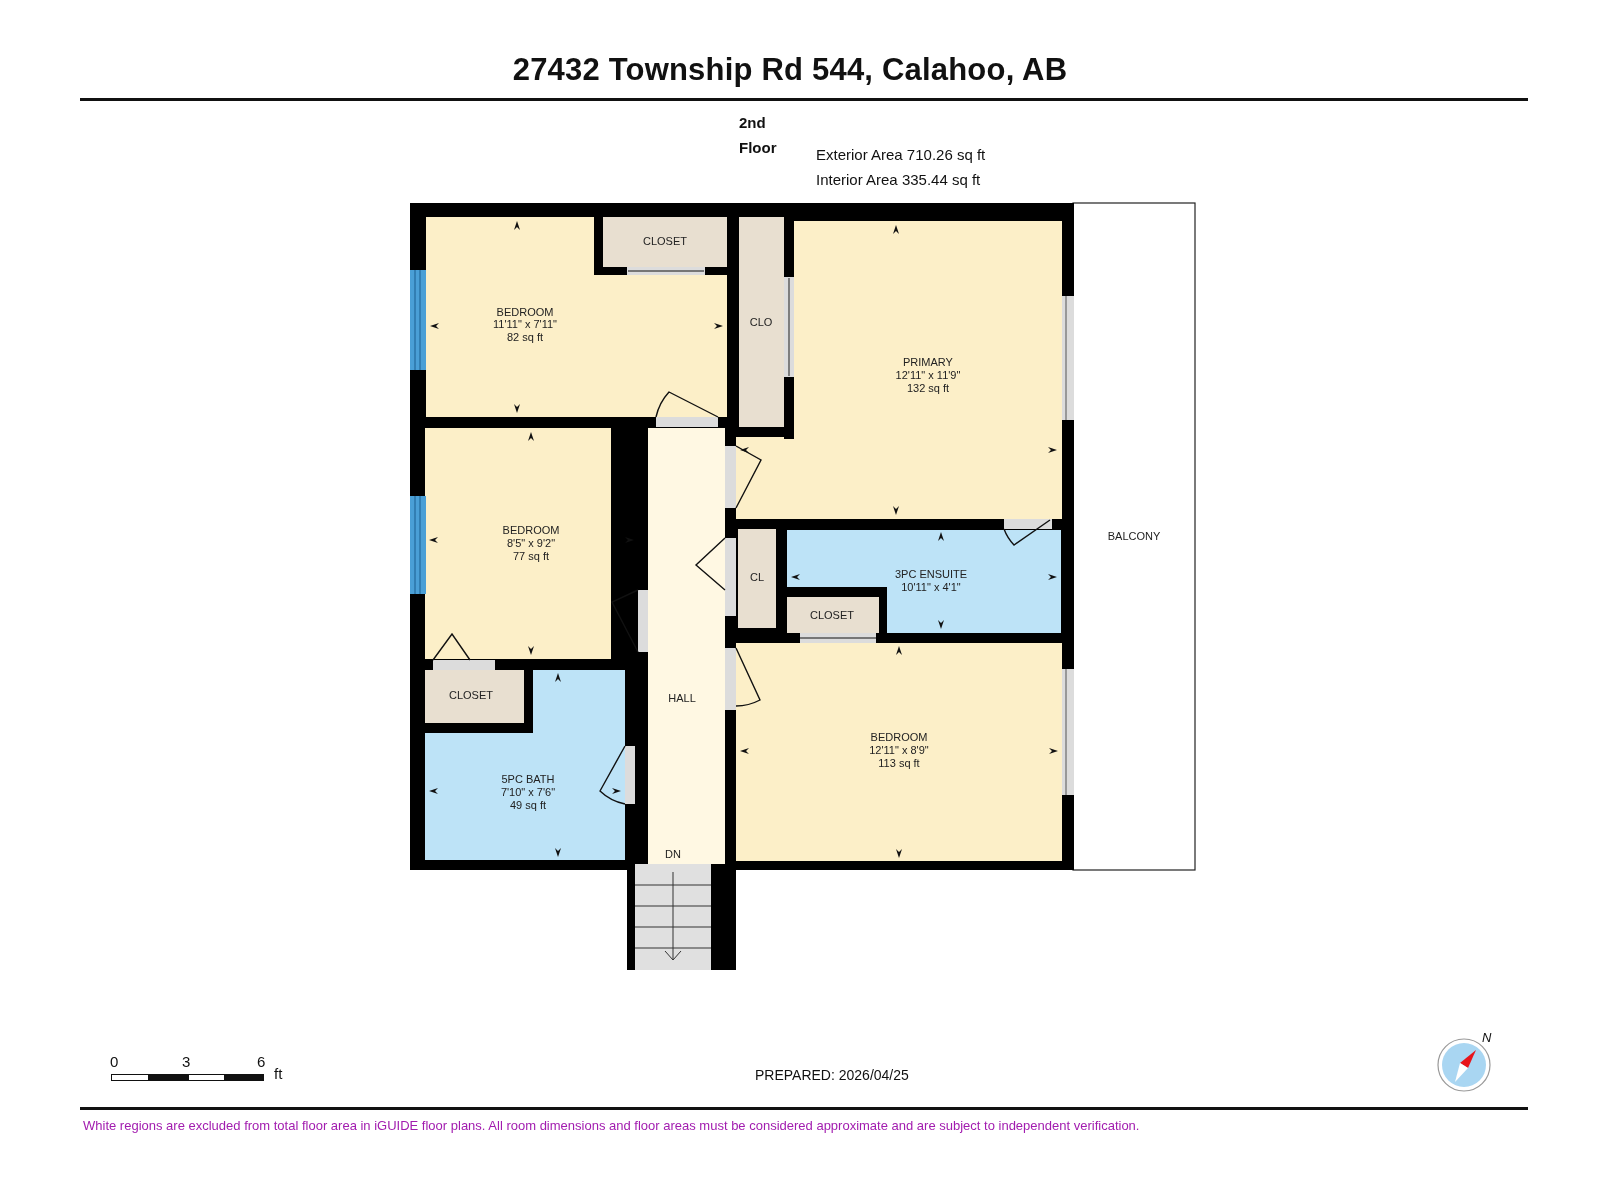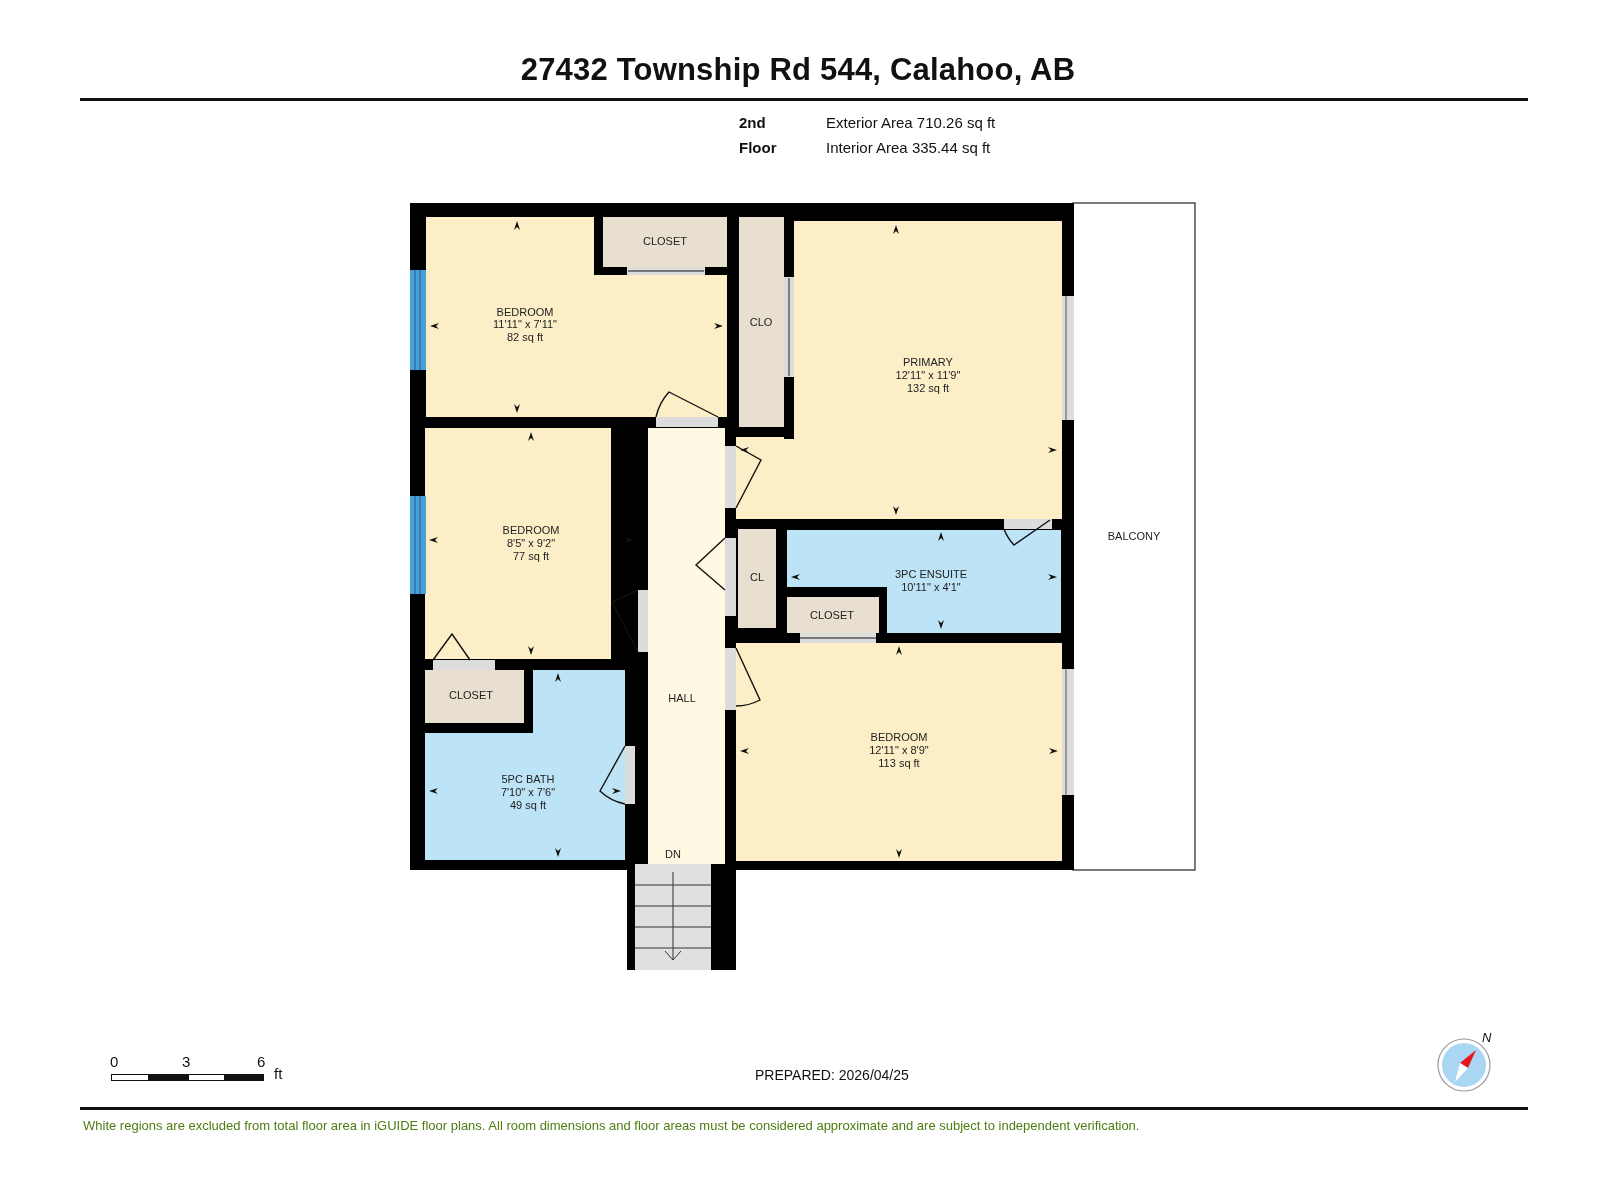"27432 Township Rd 544, Calahoo," .title { left: 16px -> 8px }
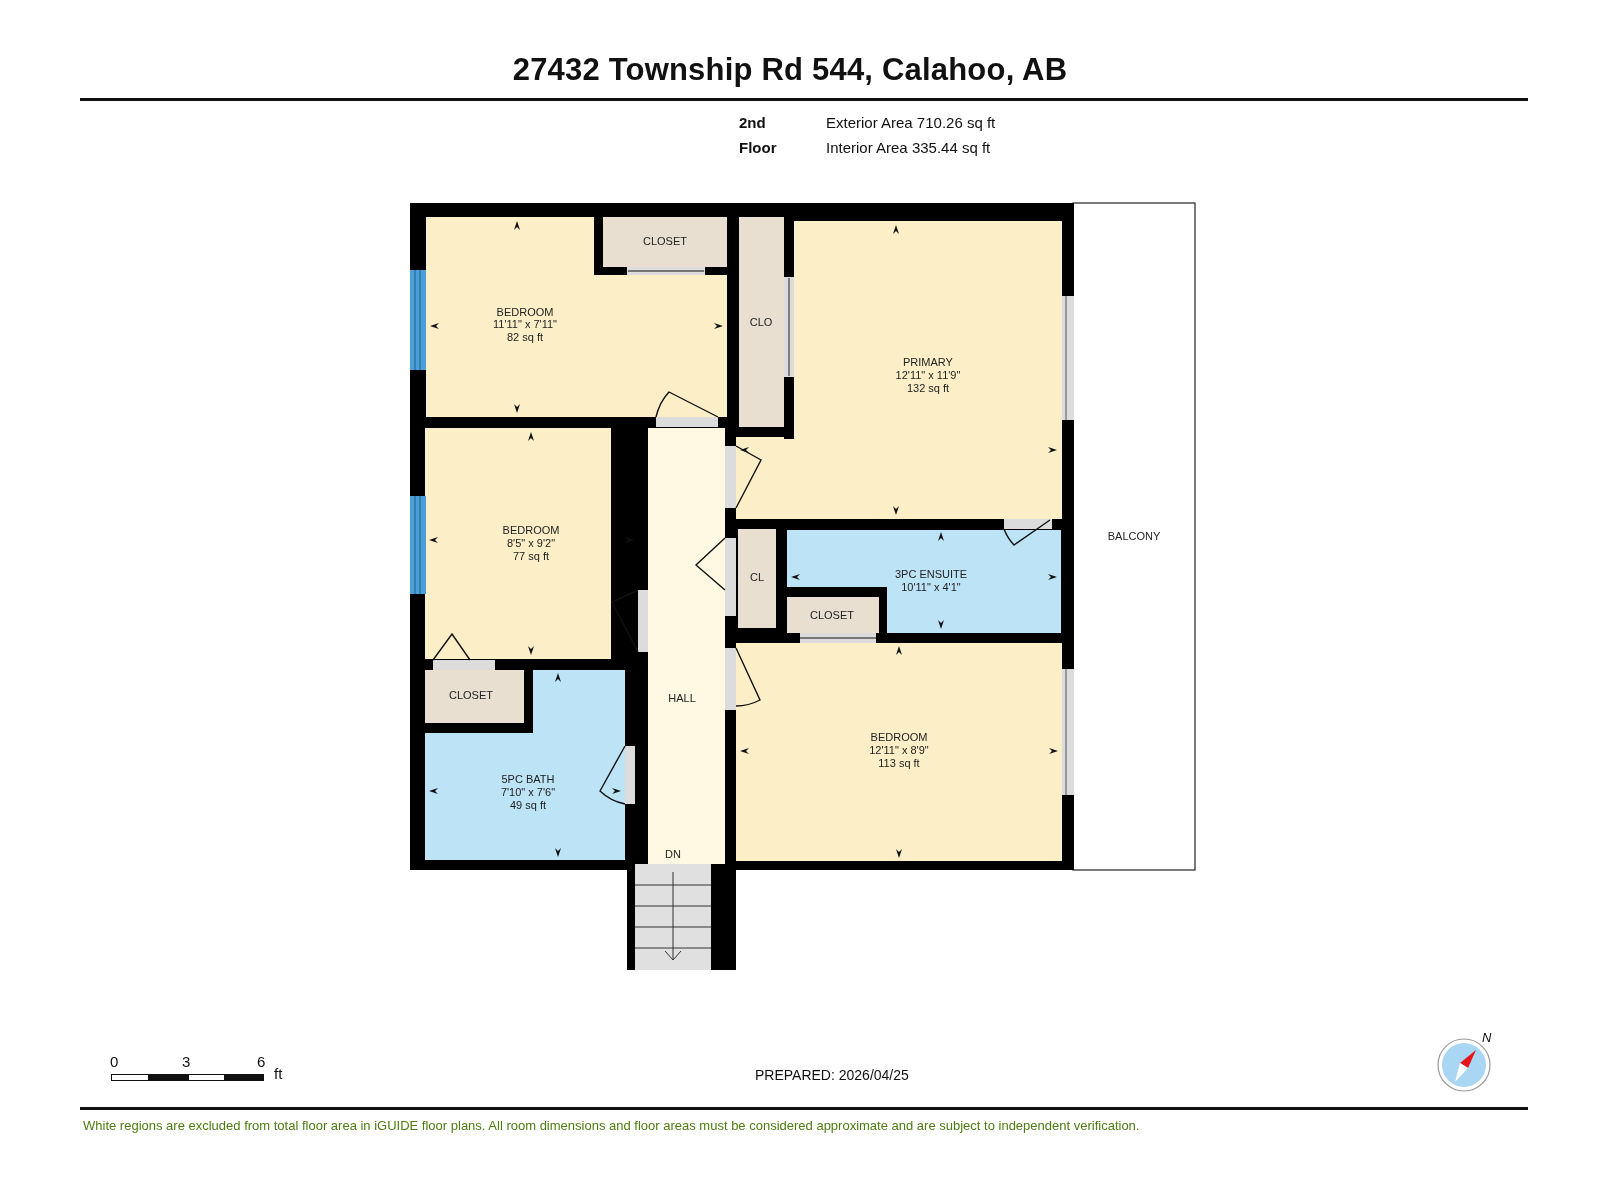"Exterior Area 710.26 sq ft" .area-line { left: 98px -> 88px; margin-top: none -> 32px }
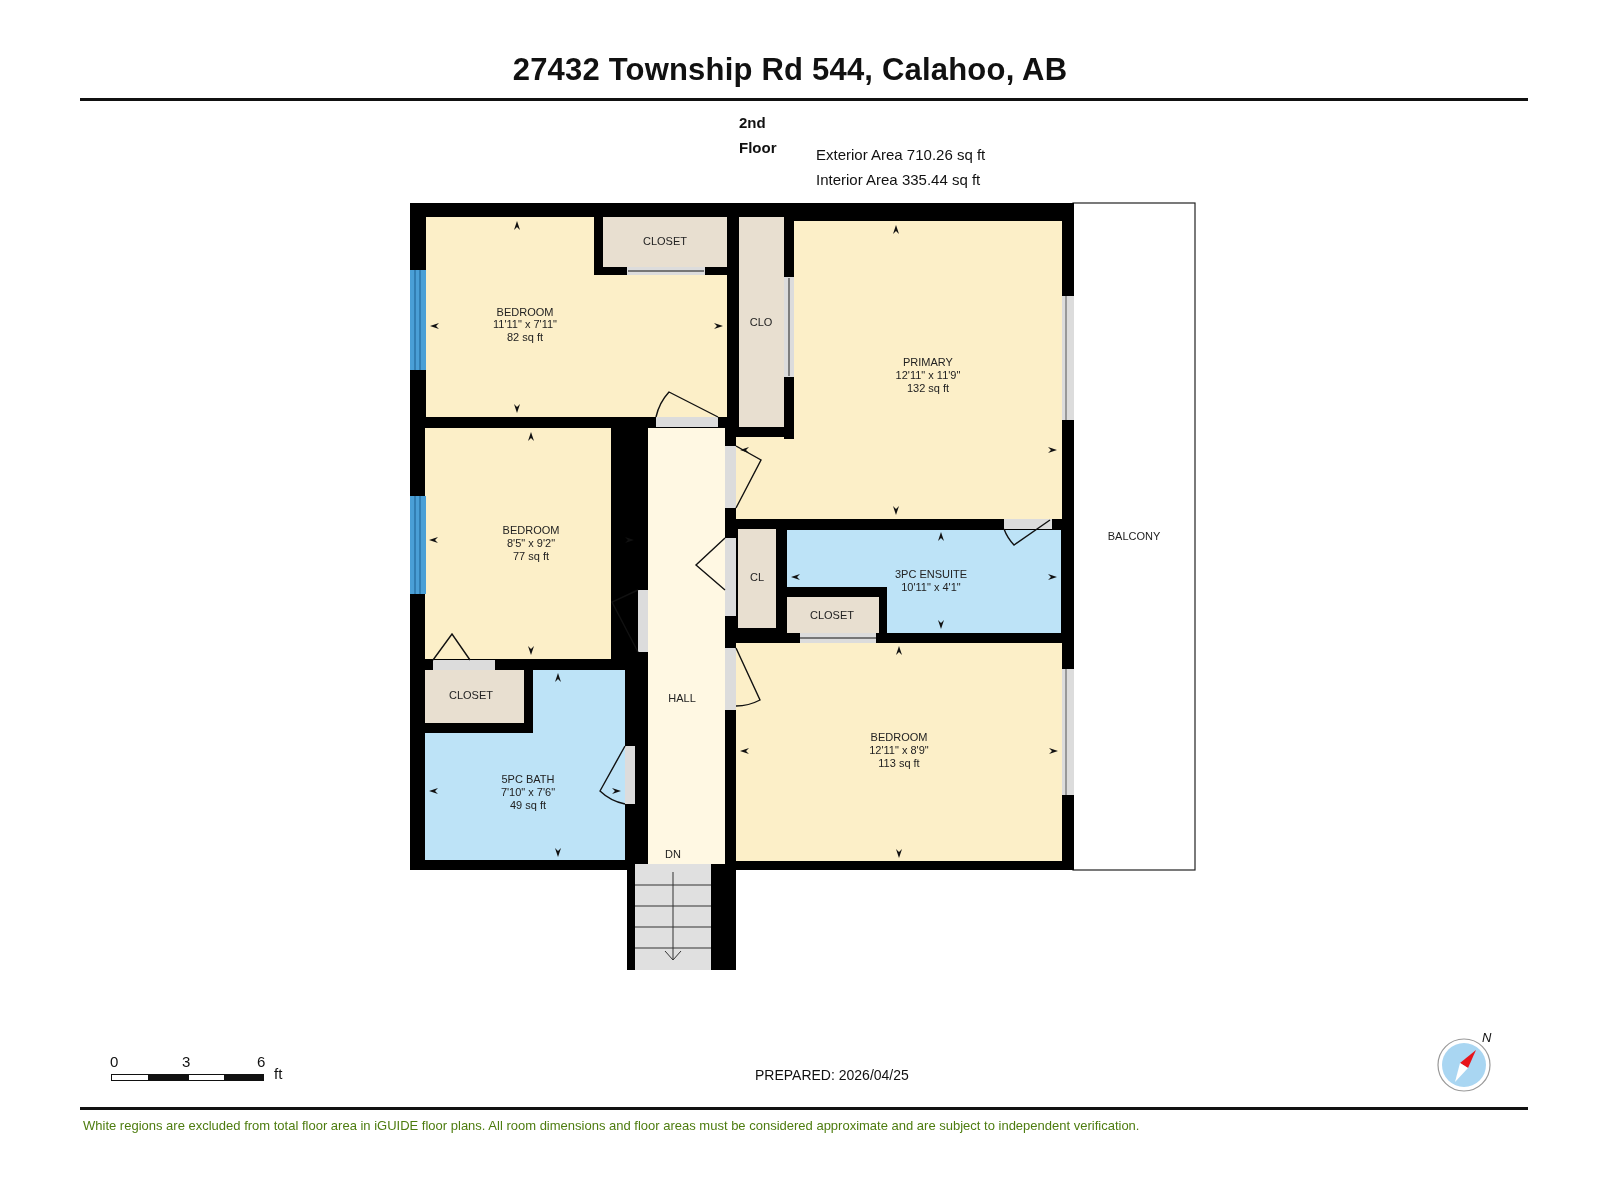"White regions are excluded from" .disclaimer { color: #4d7c0f -> #a21caf }
